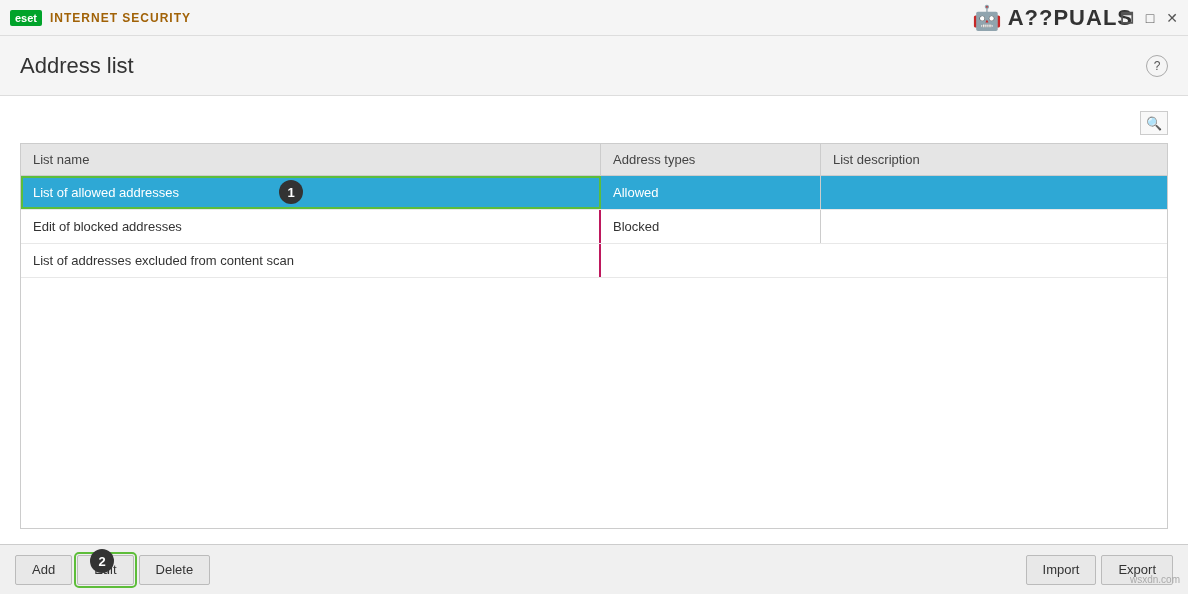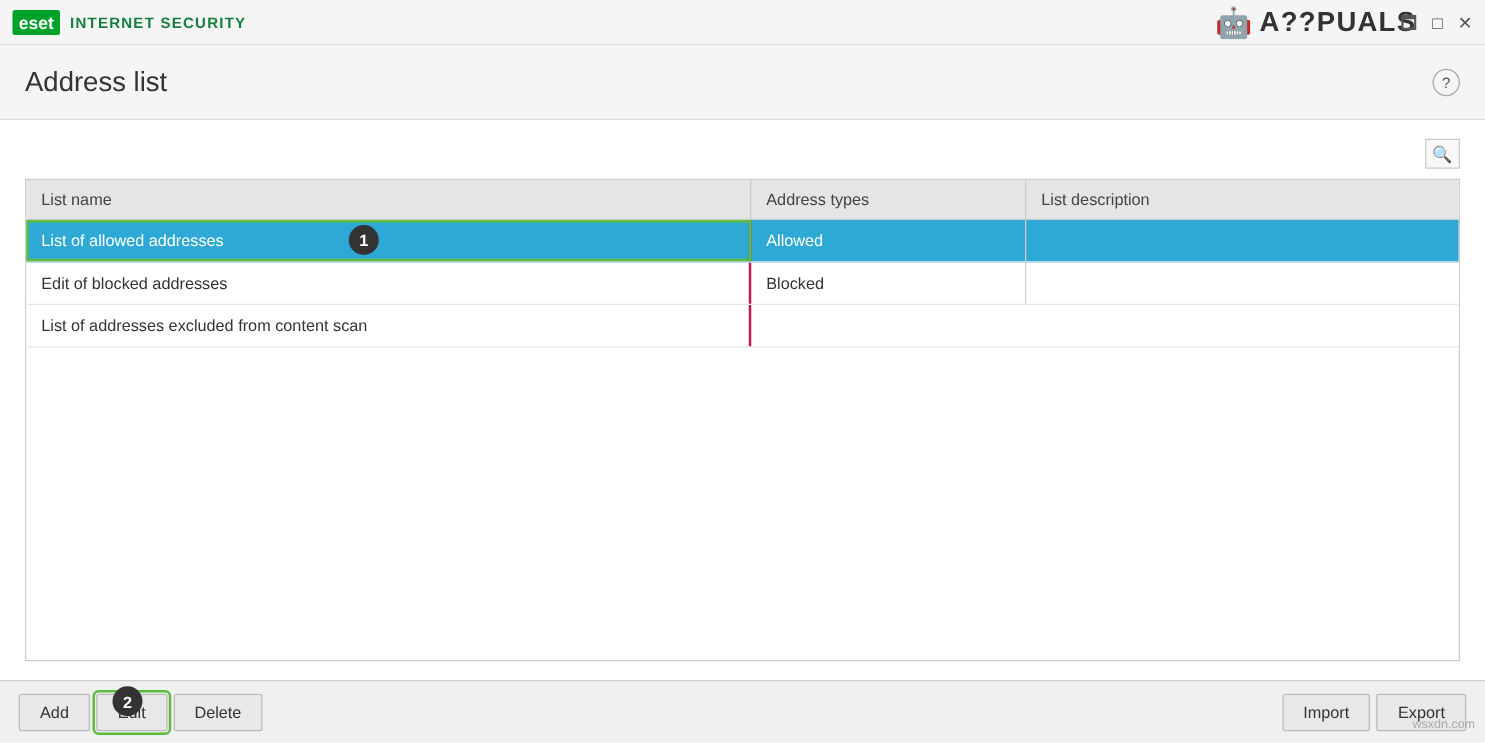"eset" .eset-logo { font-size: 14px -> 11px }
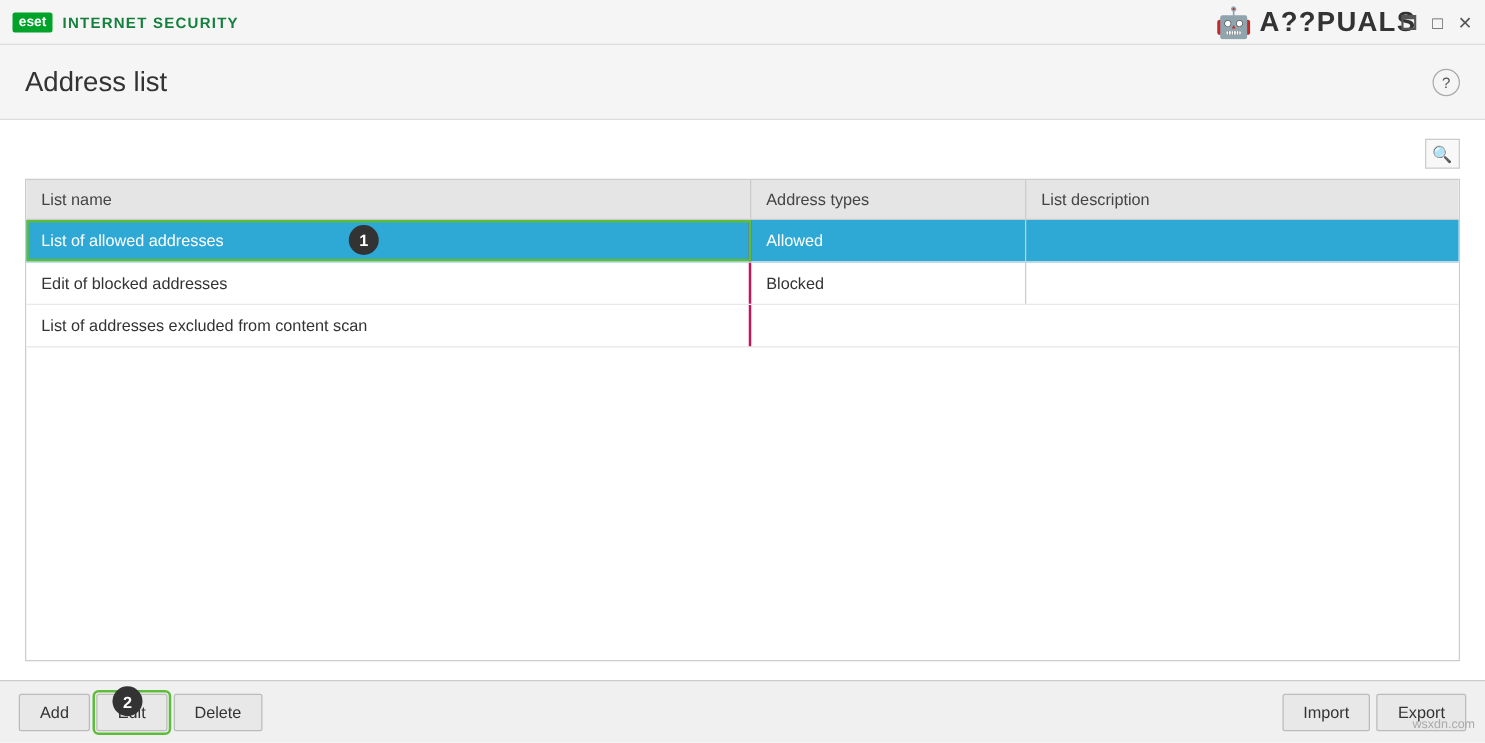"INTERNET SECURITY" .title-bar-text { color: #15803d -> #a16207 }
